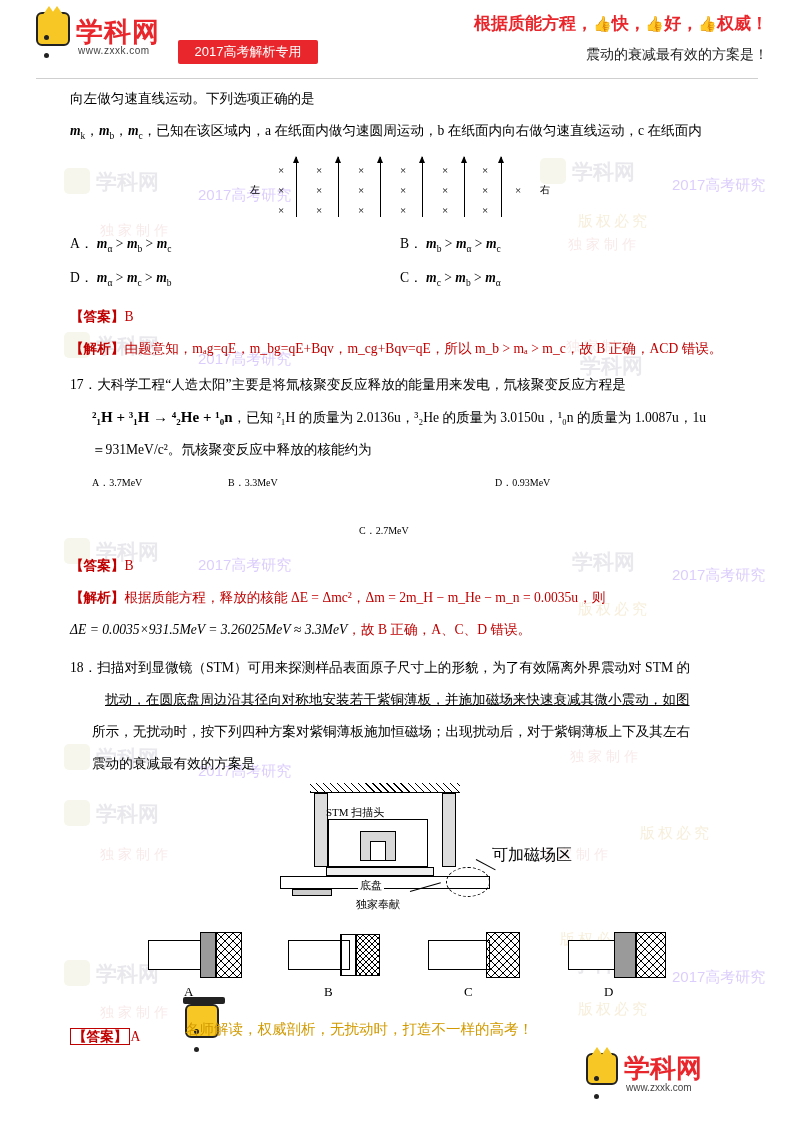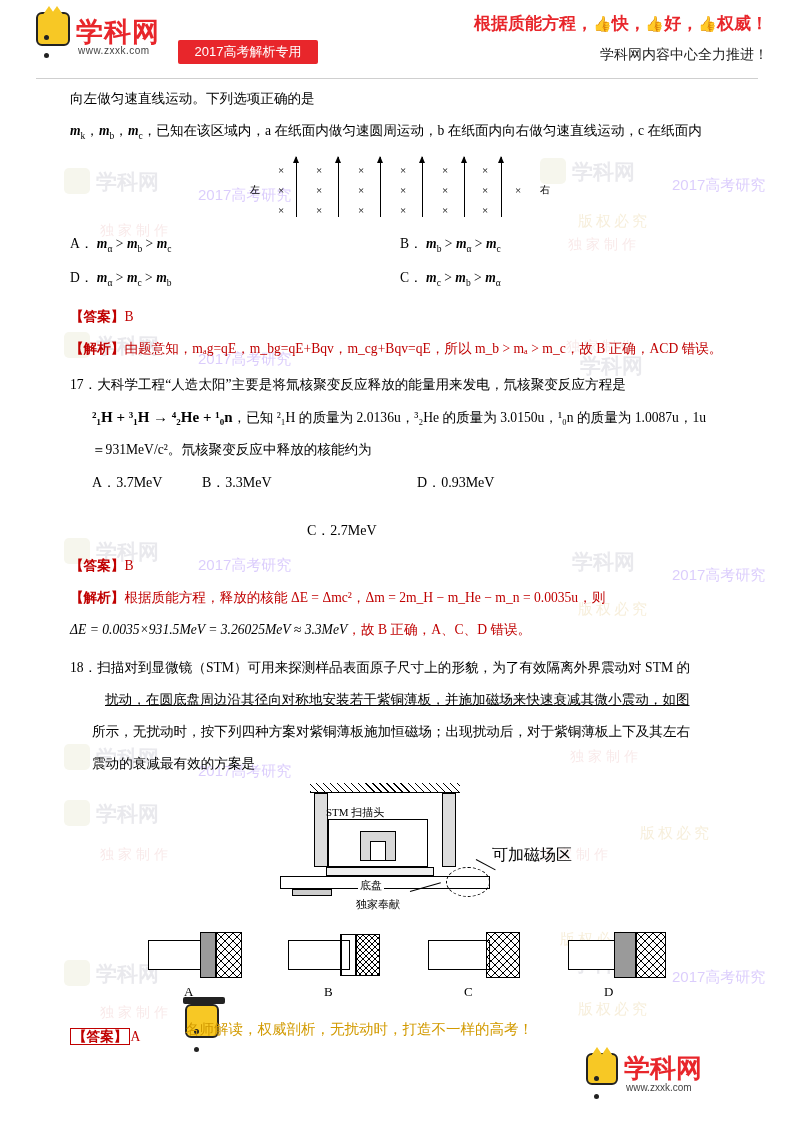"学科网内容中心全力推进！" div.slogan-sub { text: 学科网内容中心全力推进 -> 震动的衰减最有效的方案是 }
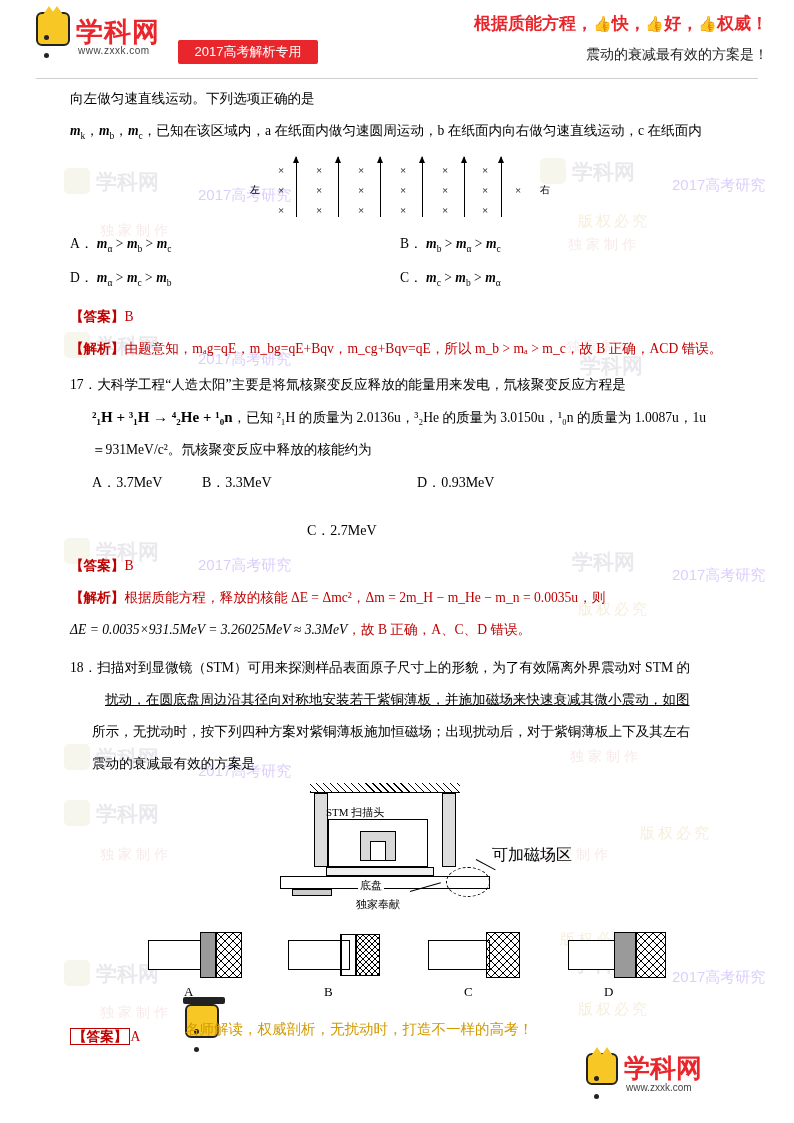"A．3.7MeV" .opt-row4 { font-size: 14px -> 10px; gap: none -> 26px }
